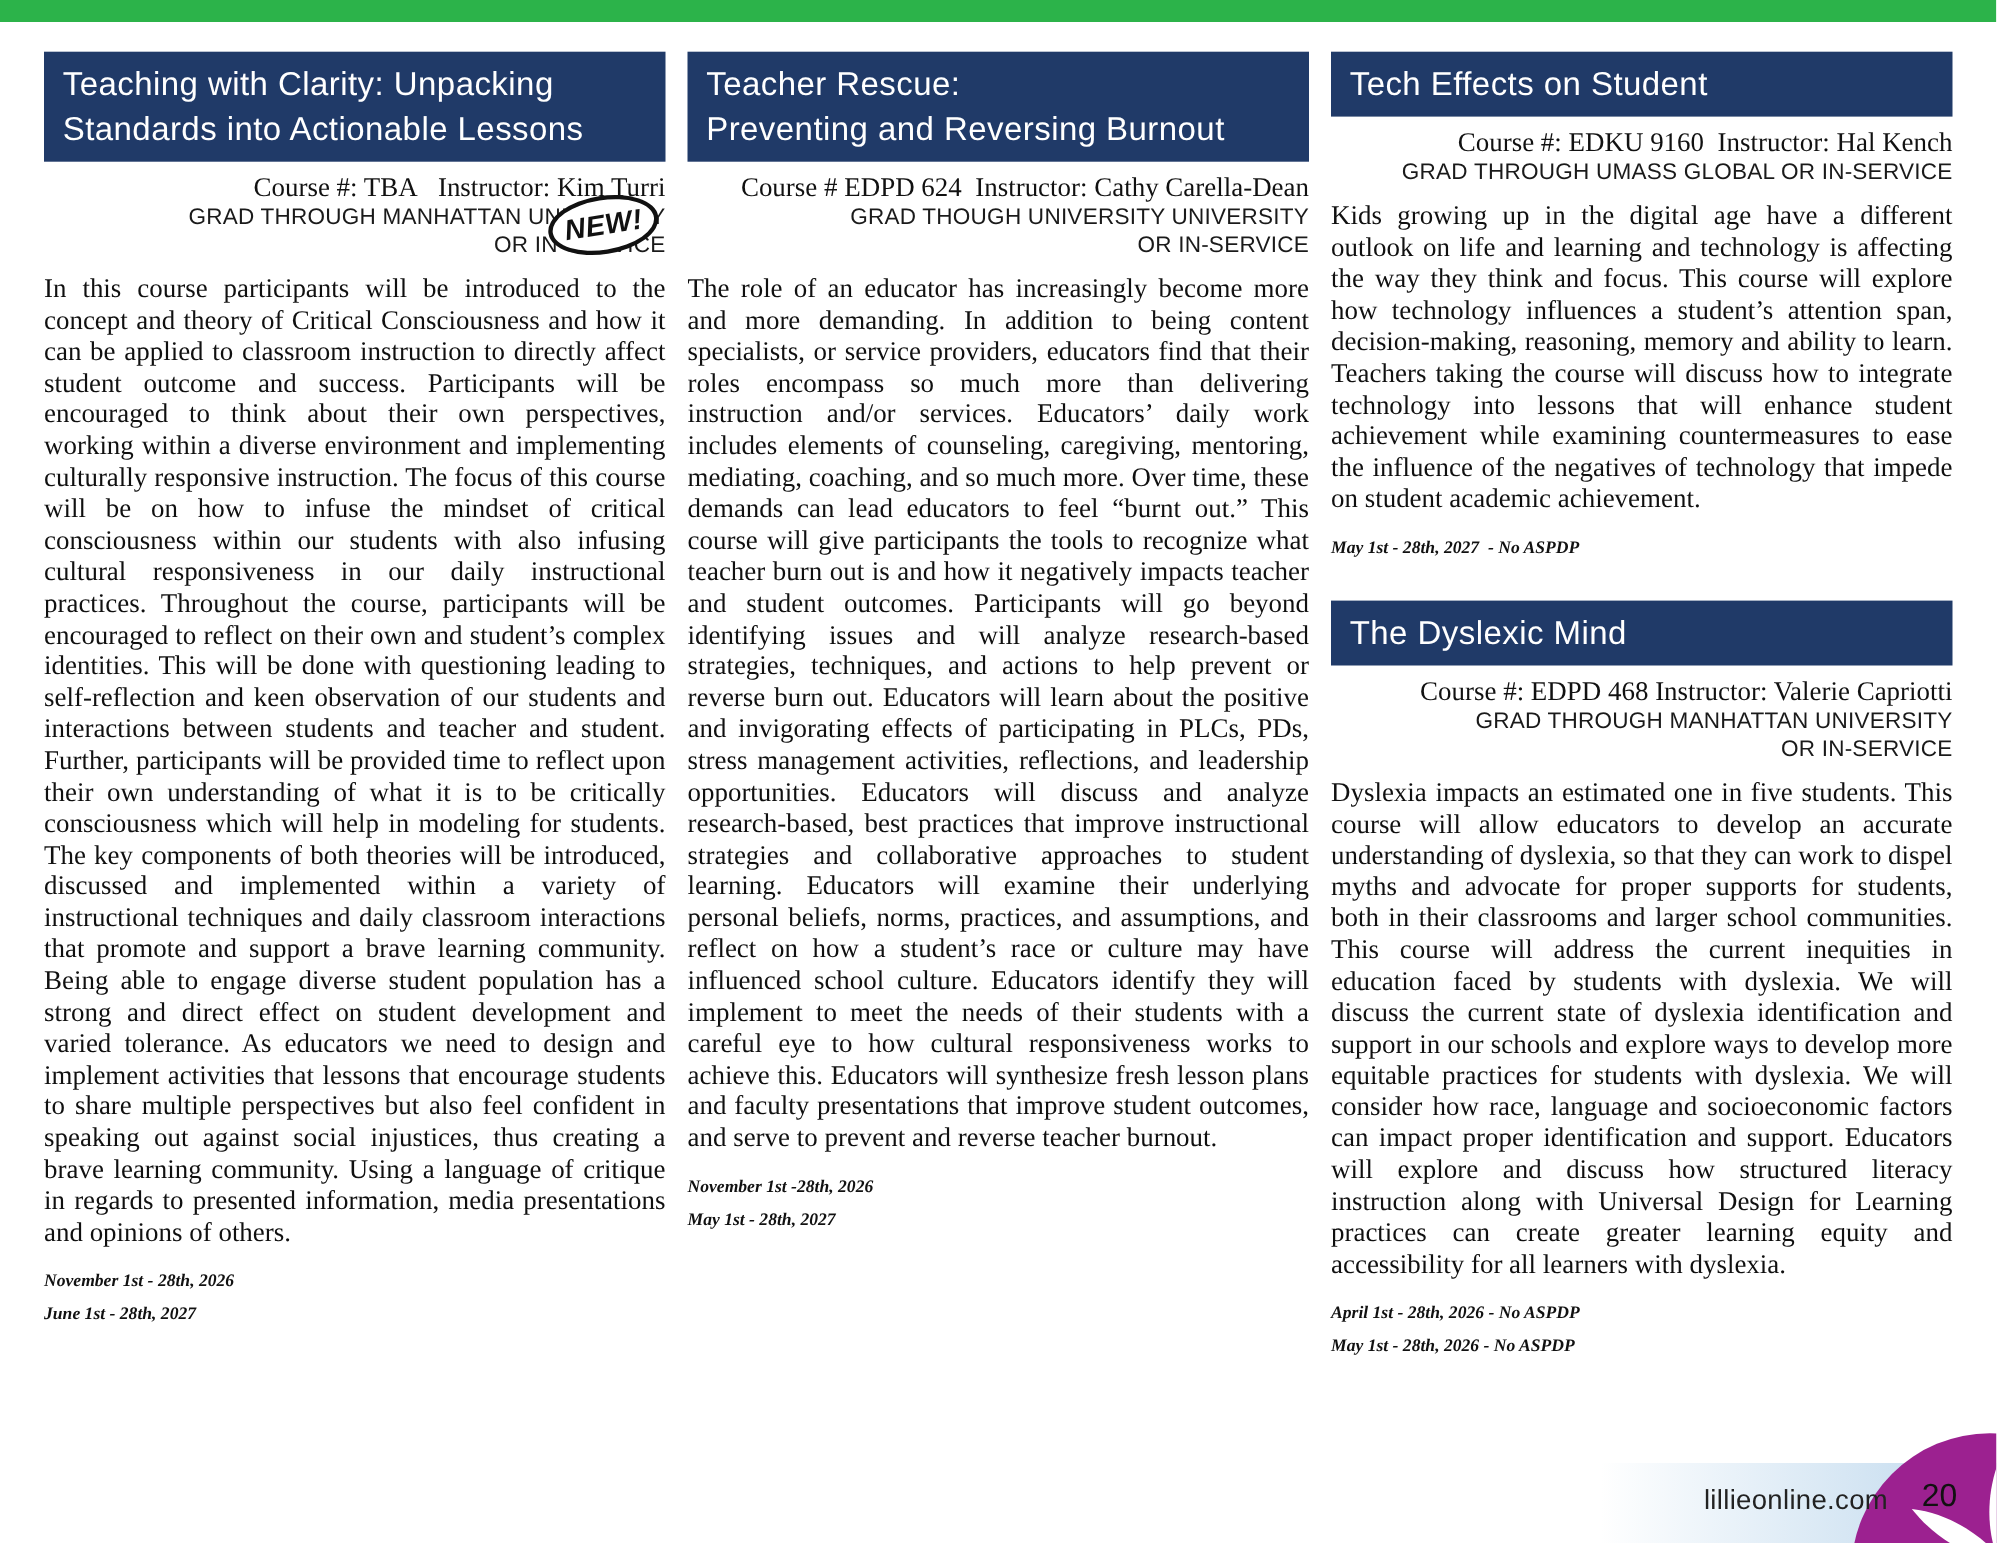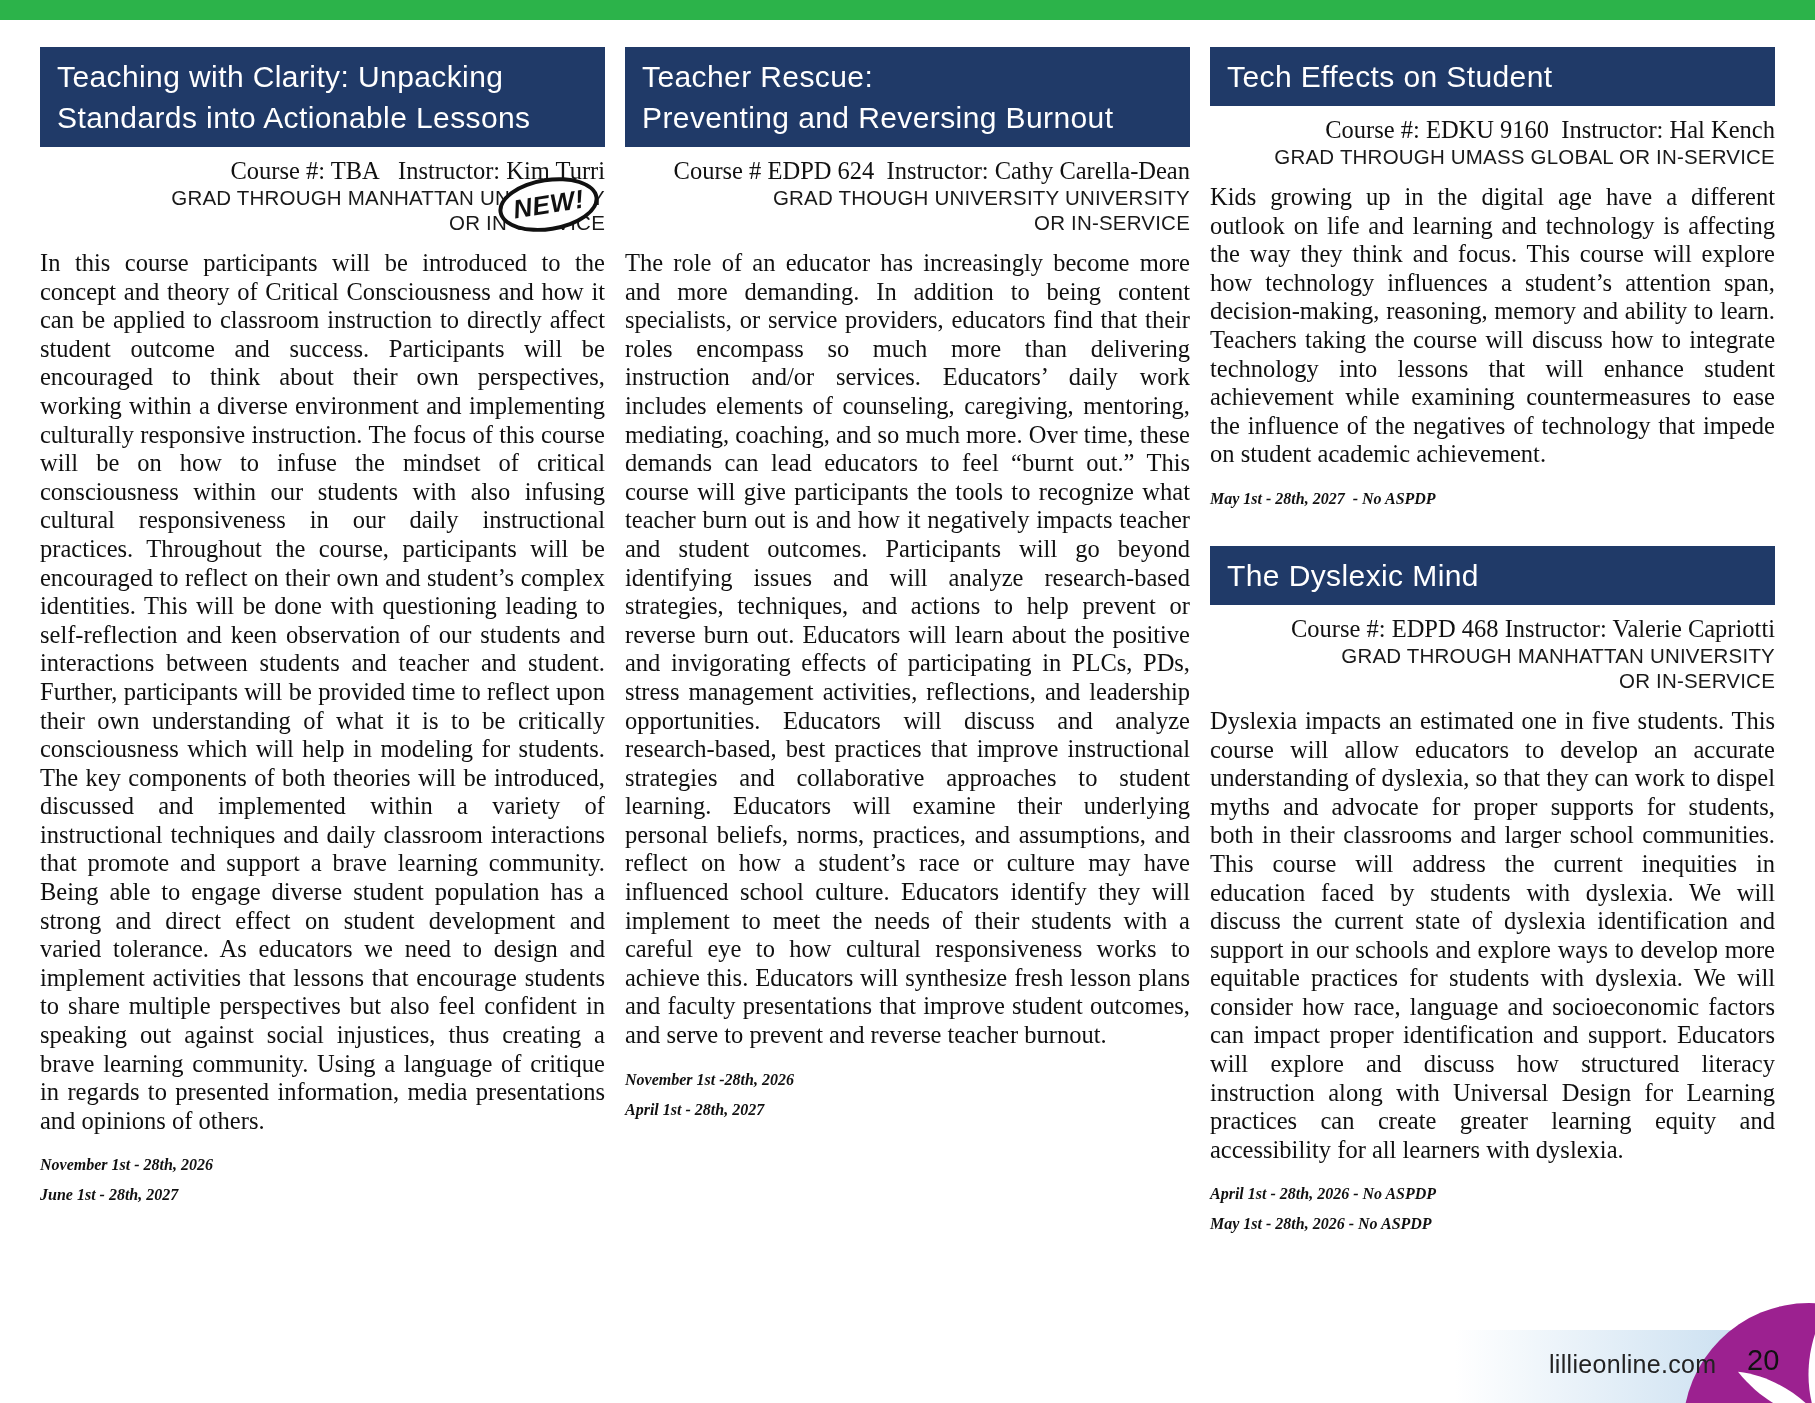"April 1st - 28th, 2027" div.date-line { text: April -> May }
